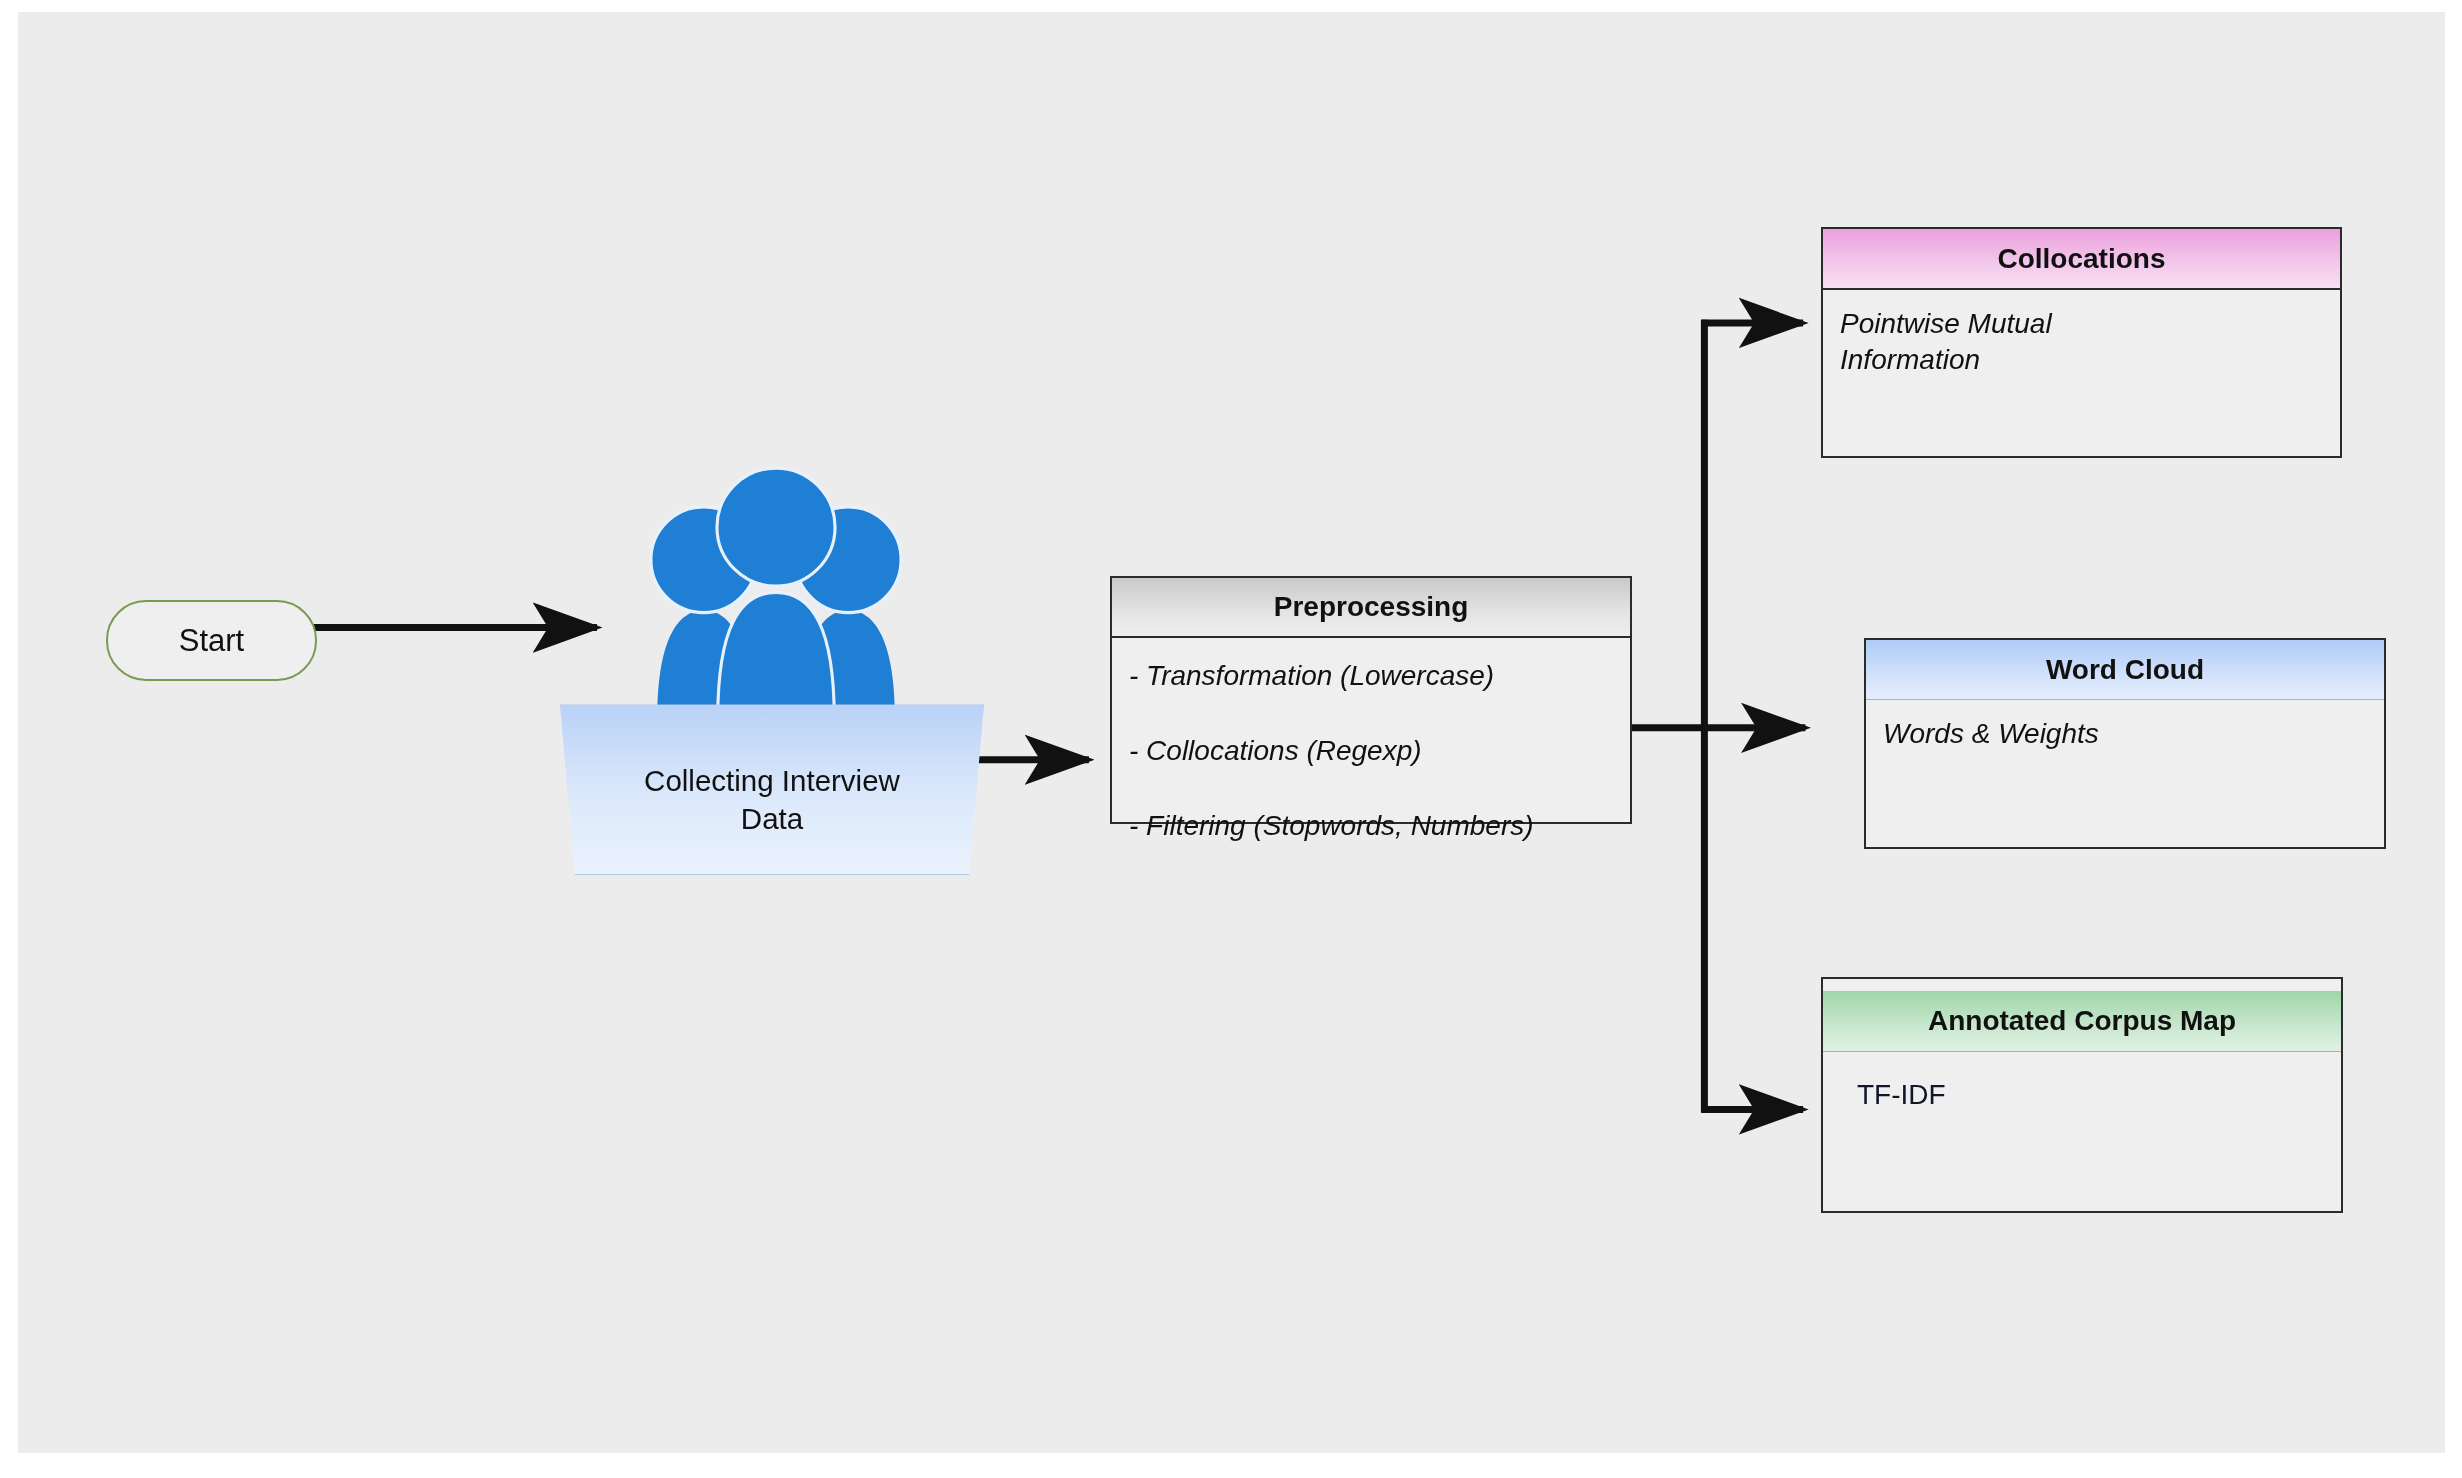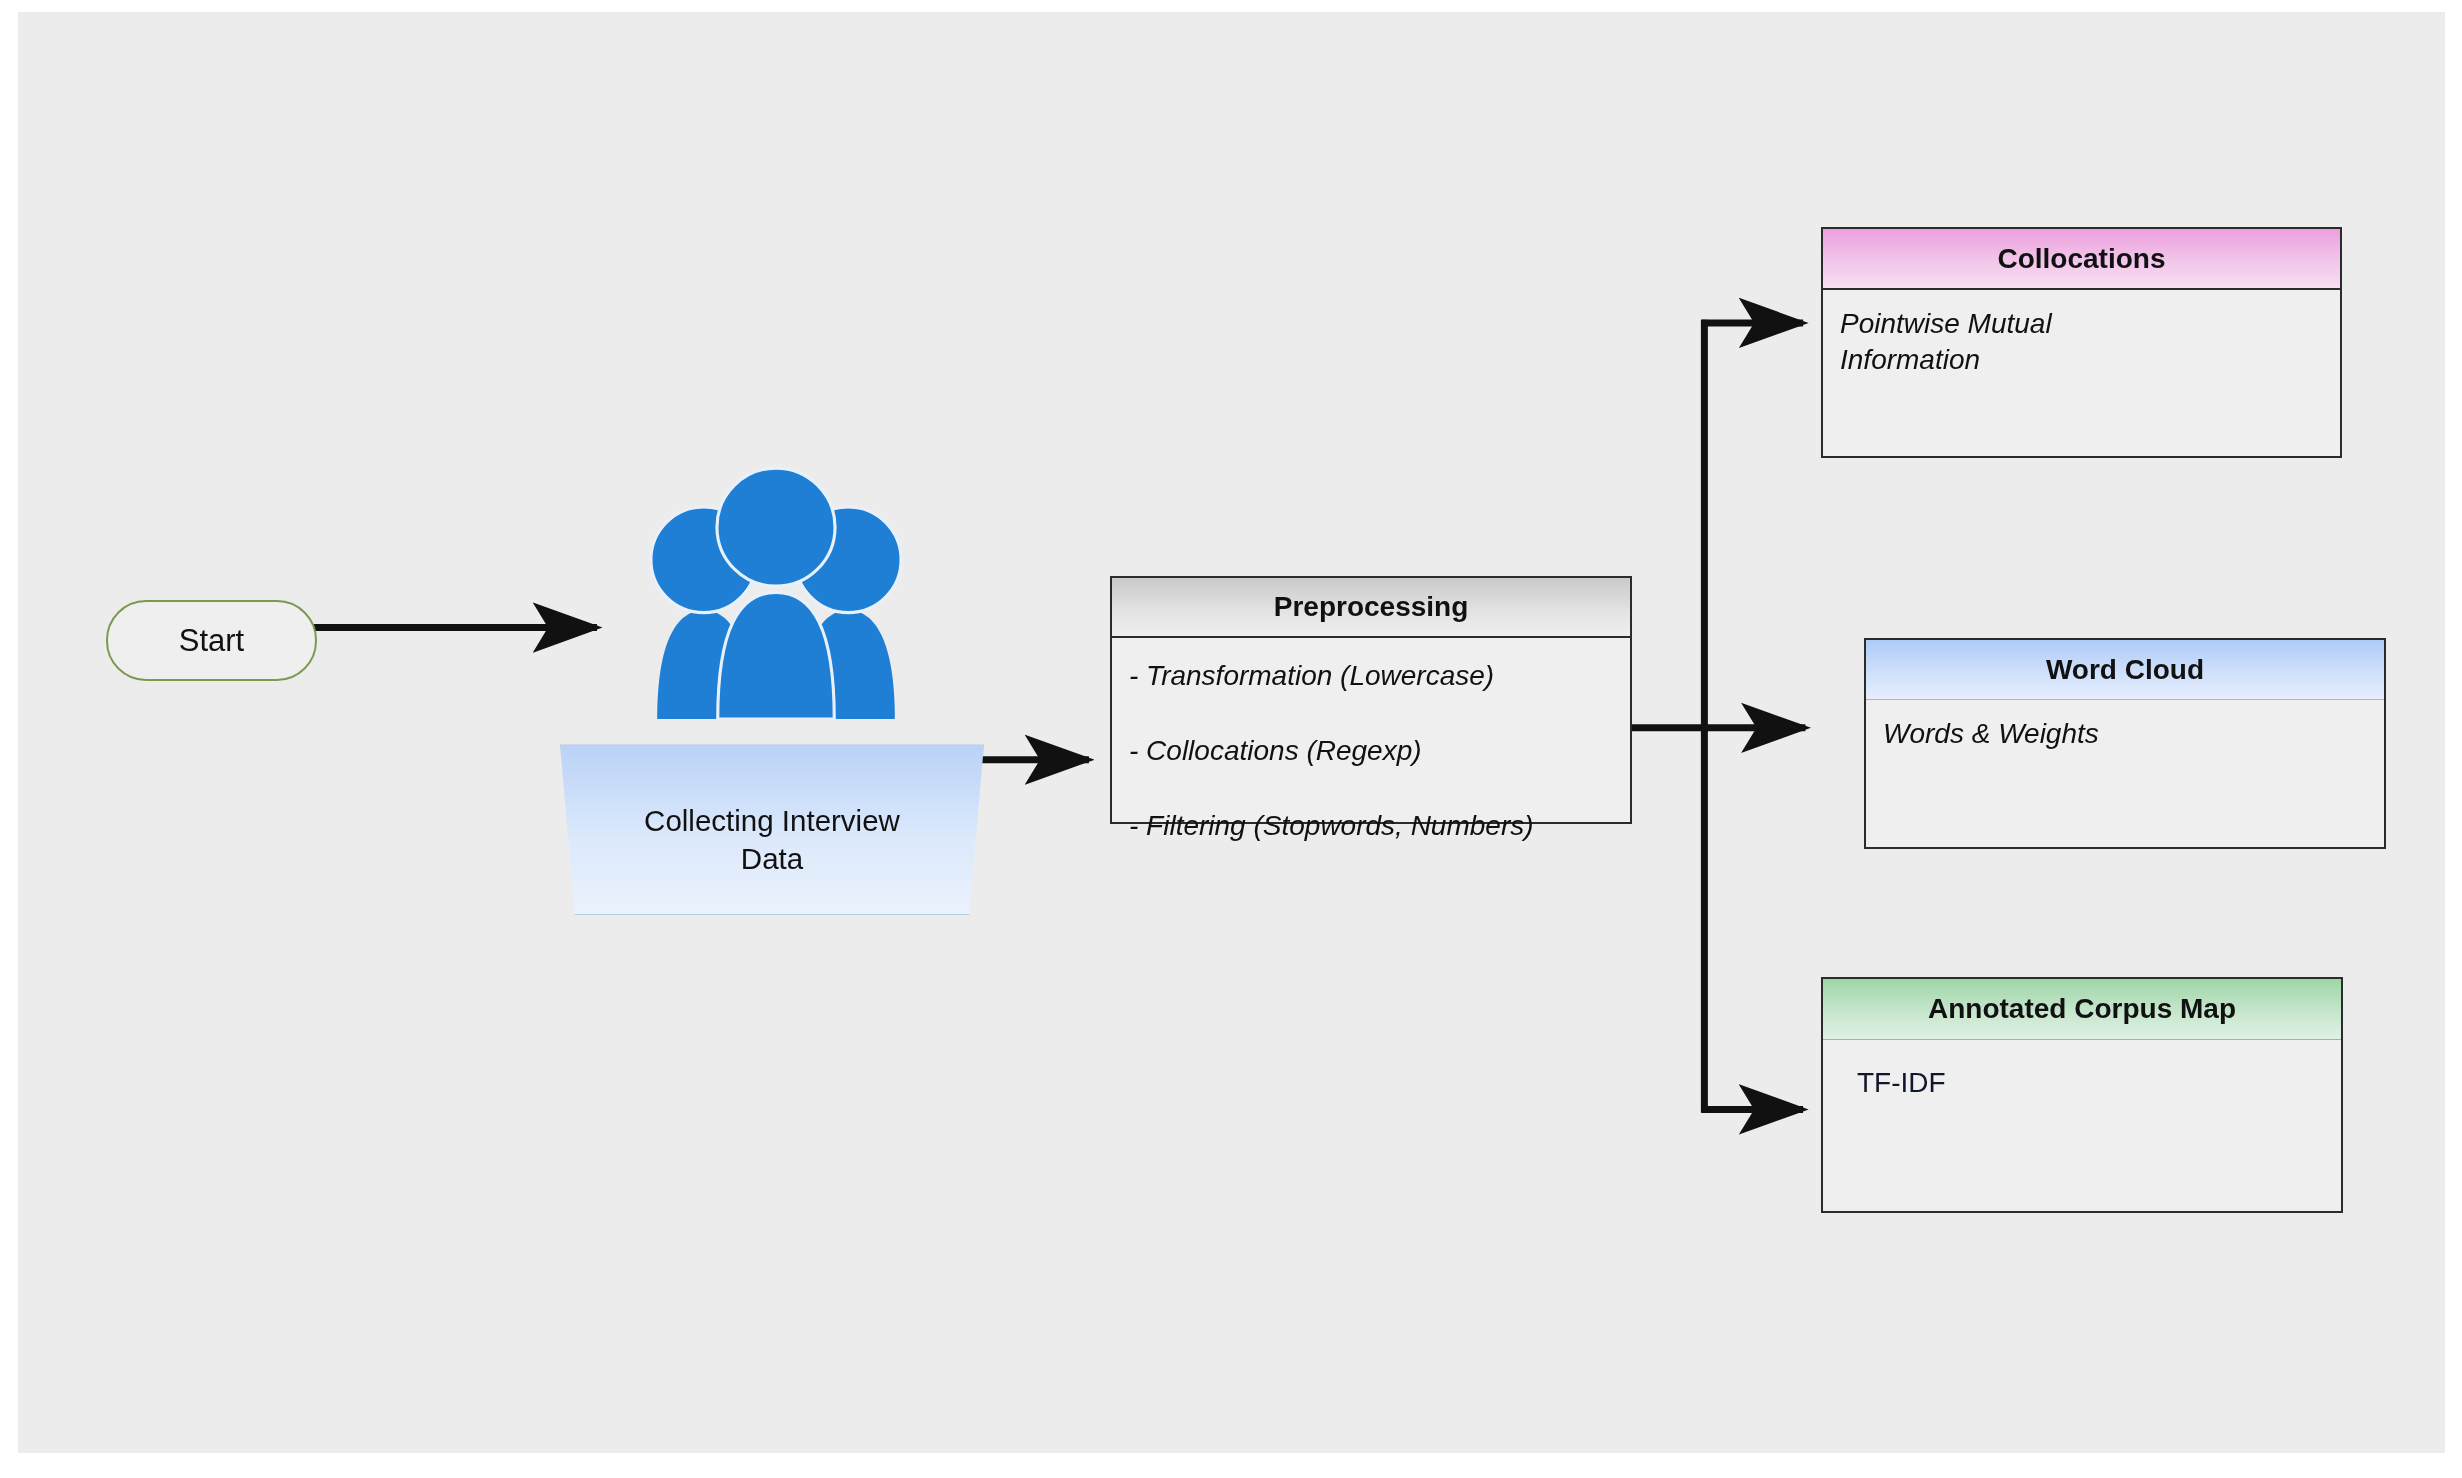"Collecting Interview" #collect-node { top: 732px -> 692px }
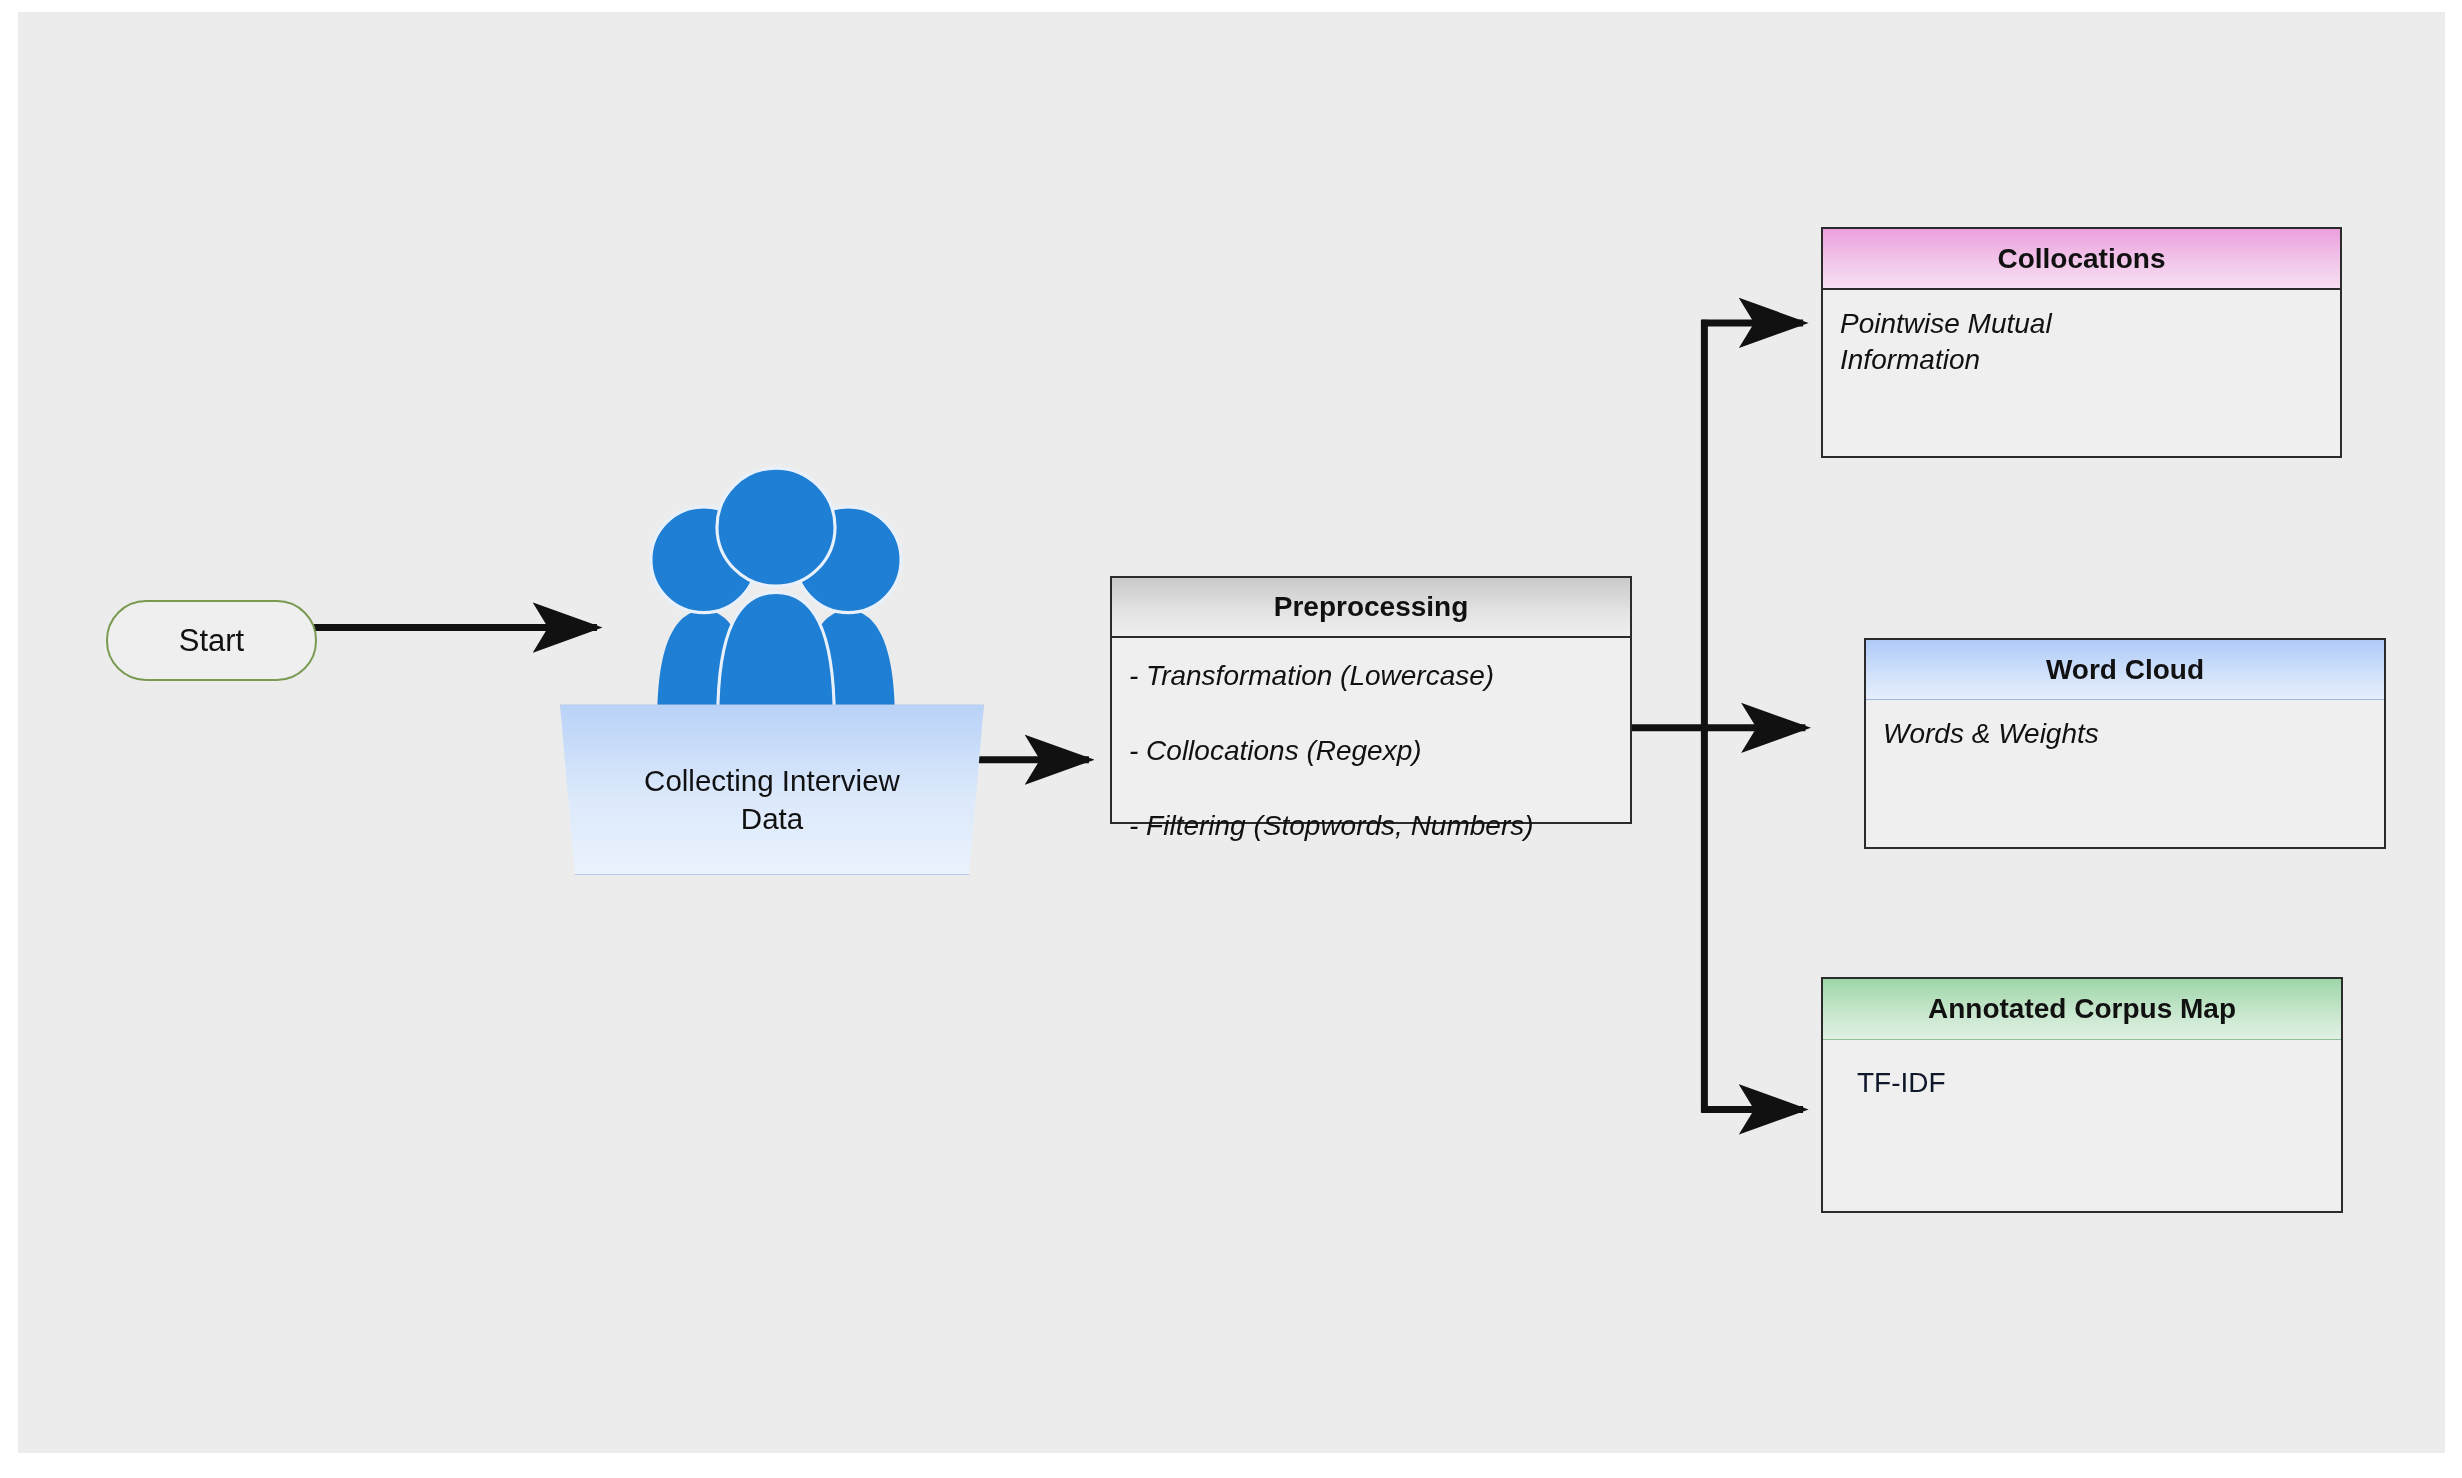"Annotated Corpus Map" #corpus-box .box-header { margin-top: none -> 12px }
